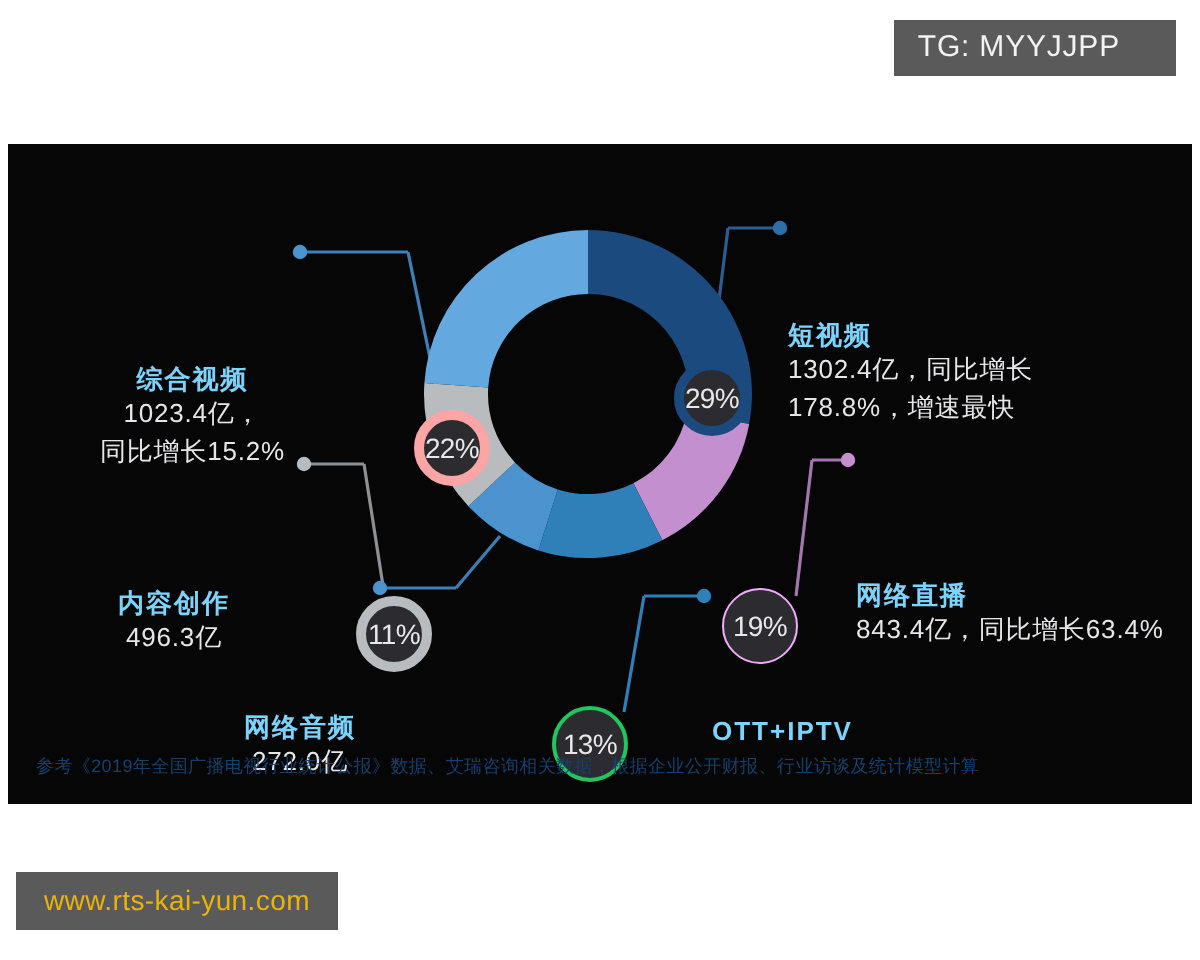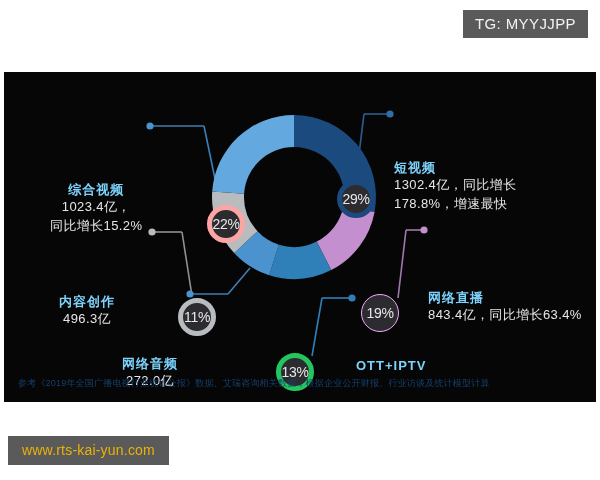"TG: MYYJJPP" #tg-badge { padding: 5px 12px 6px 12px -> 5px 28px 6px 12px }
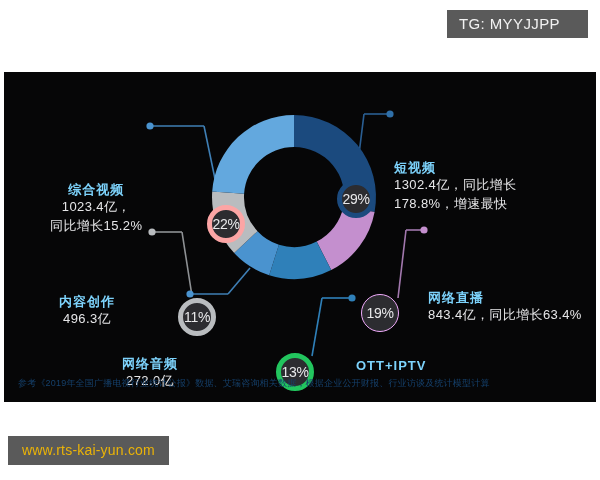"13%" .bubble.b13 { border: 5px solid #22c55e -> 2px solid #22c55e }
